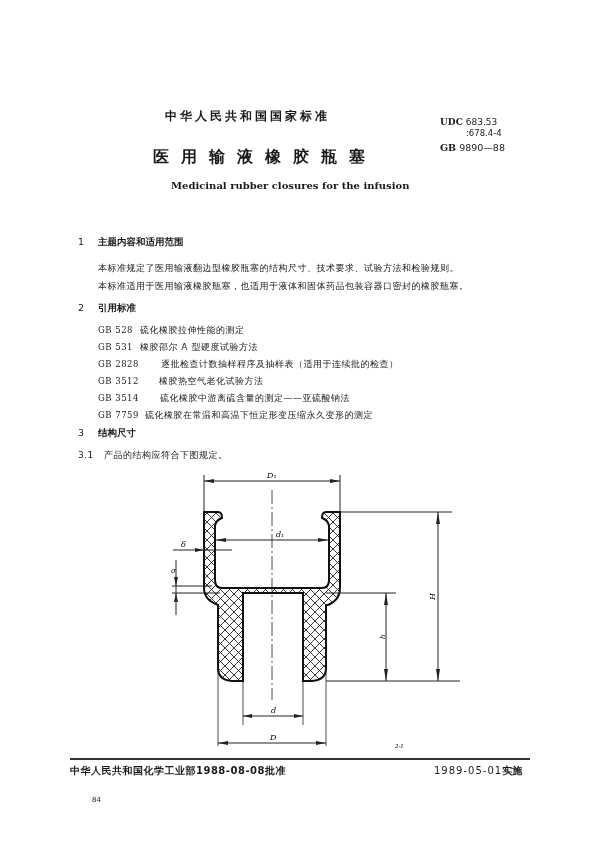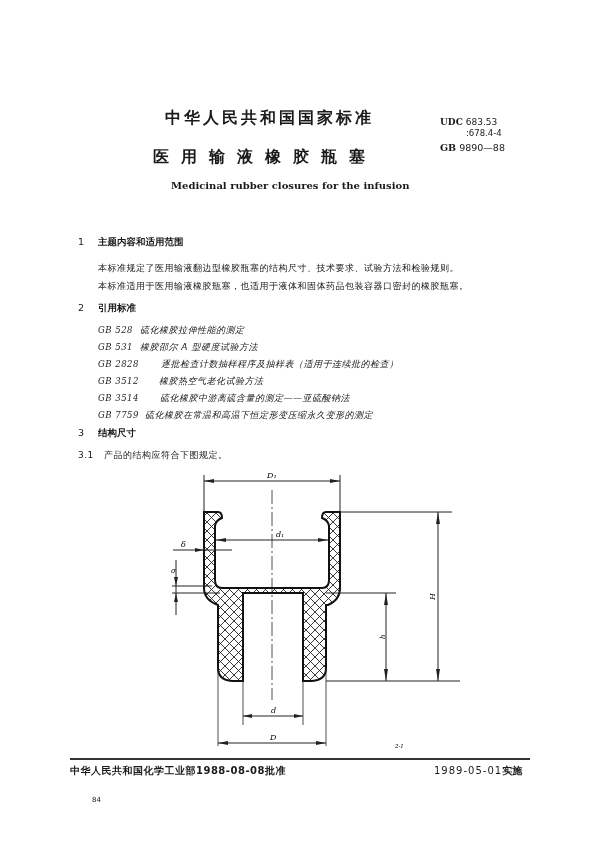"中华人民共和国国家标准" .std-title { font-size: 16px -> 12px }
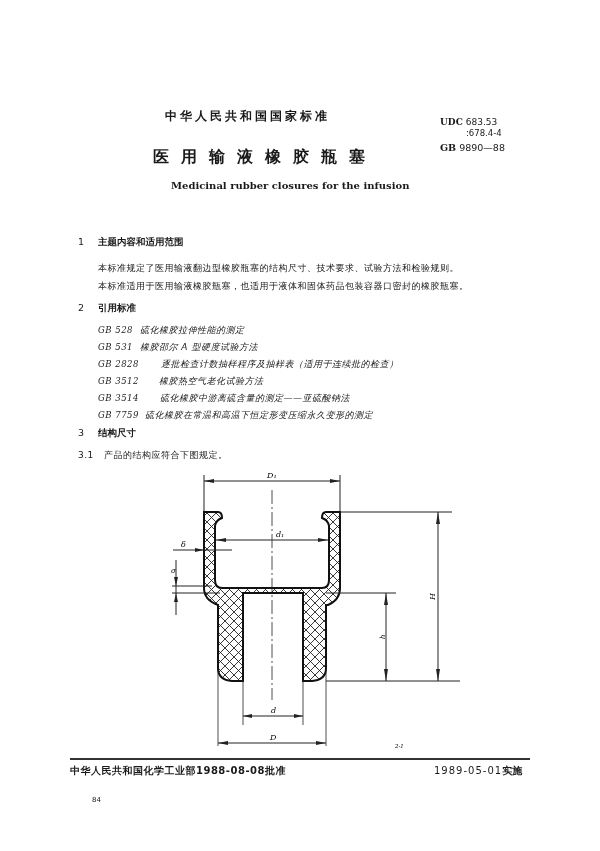"GB 528 硫化橡胶拉伸性能的测定" .ref-row { font-style: italic -> none }
